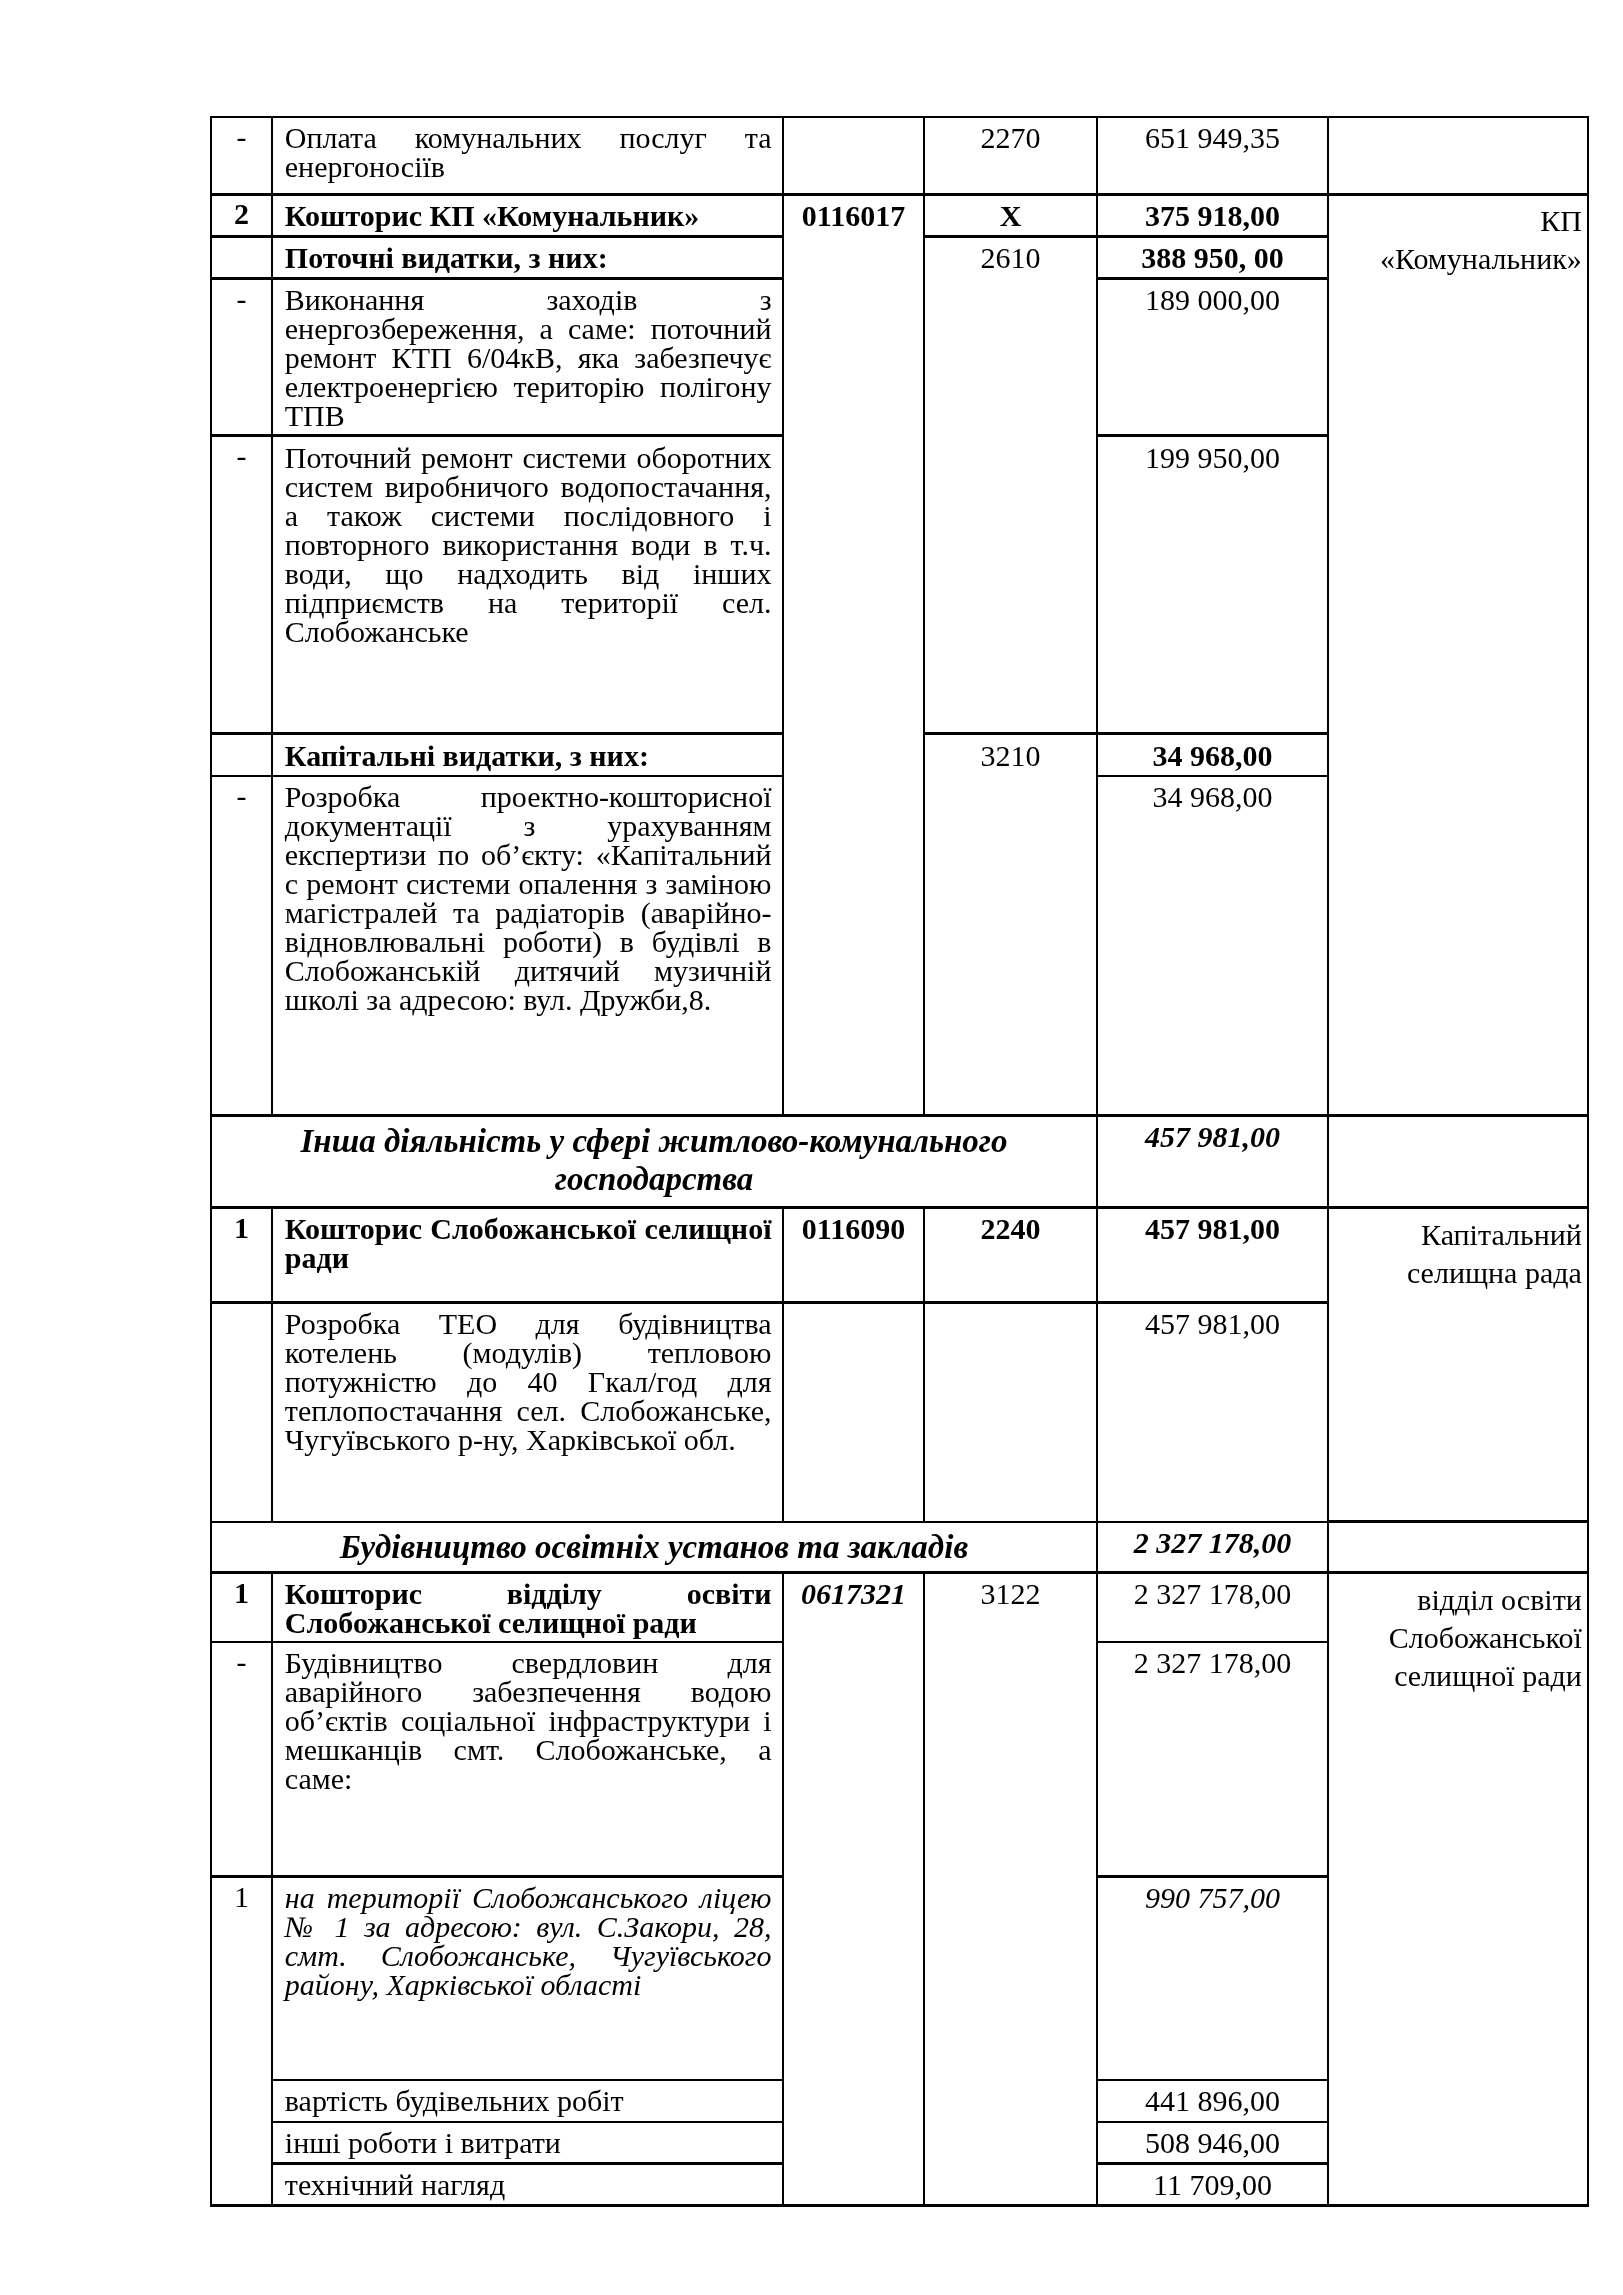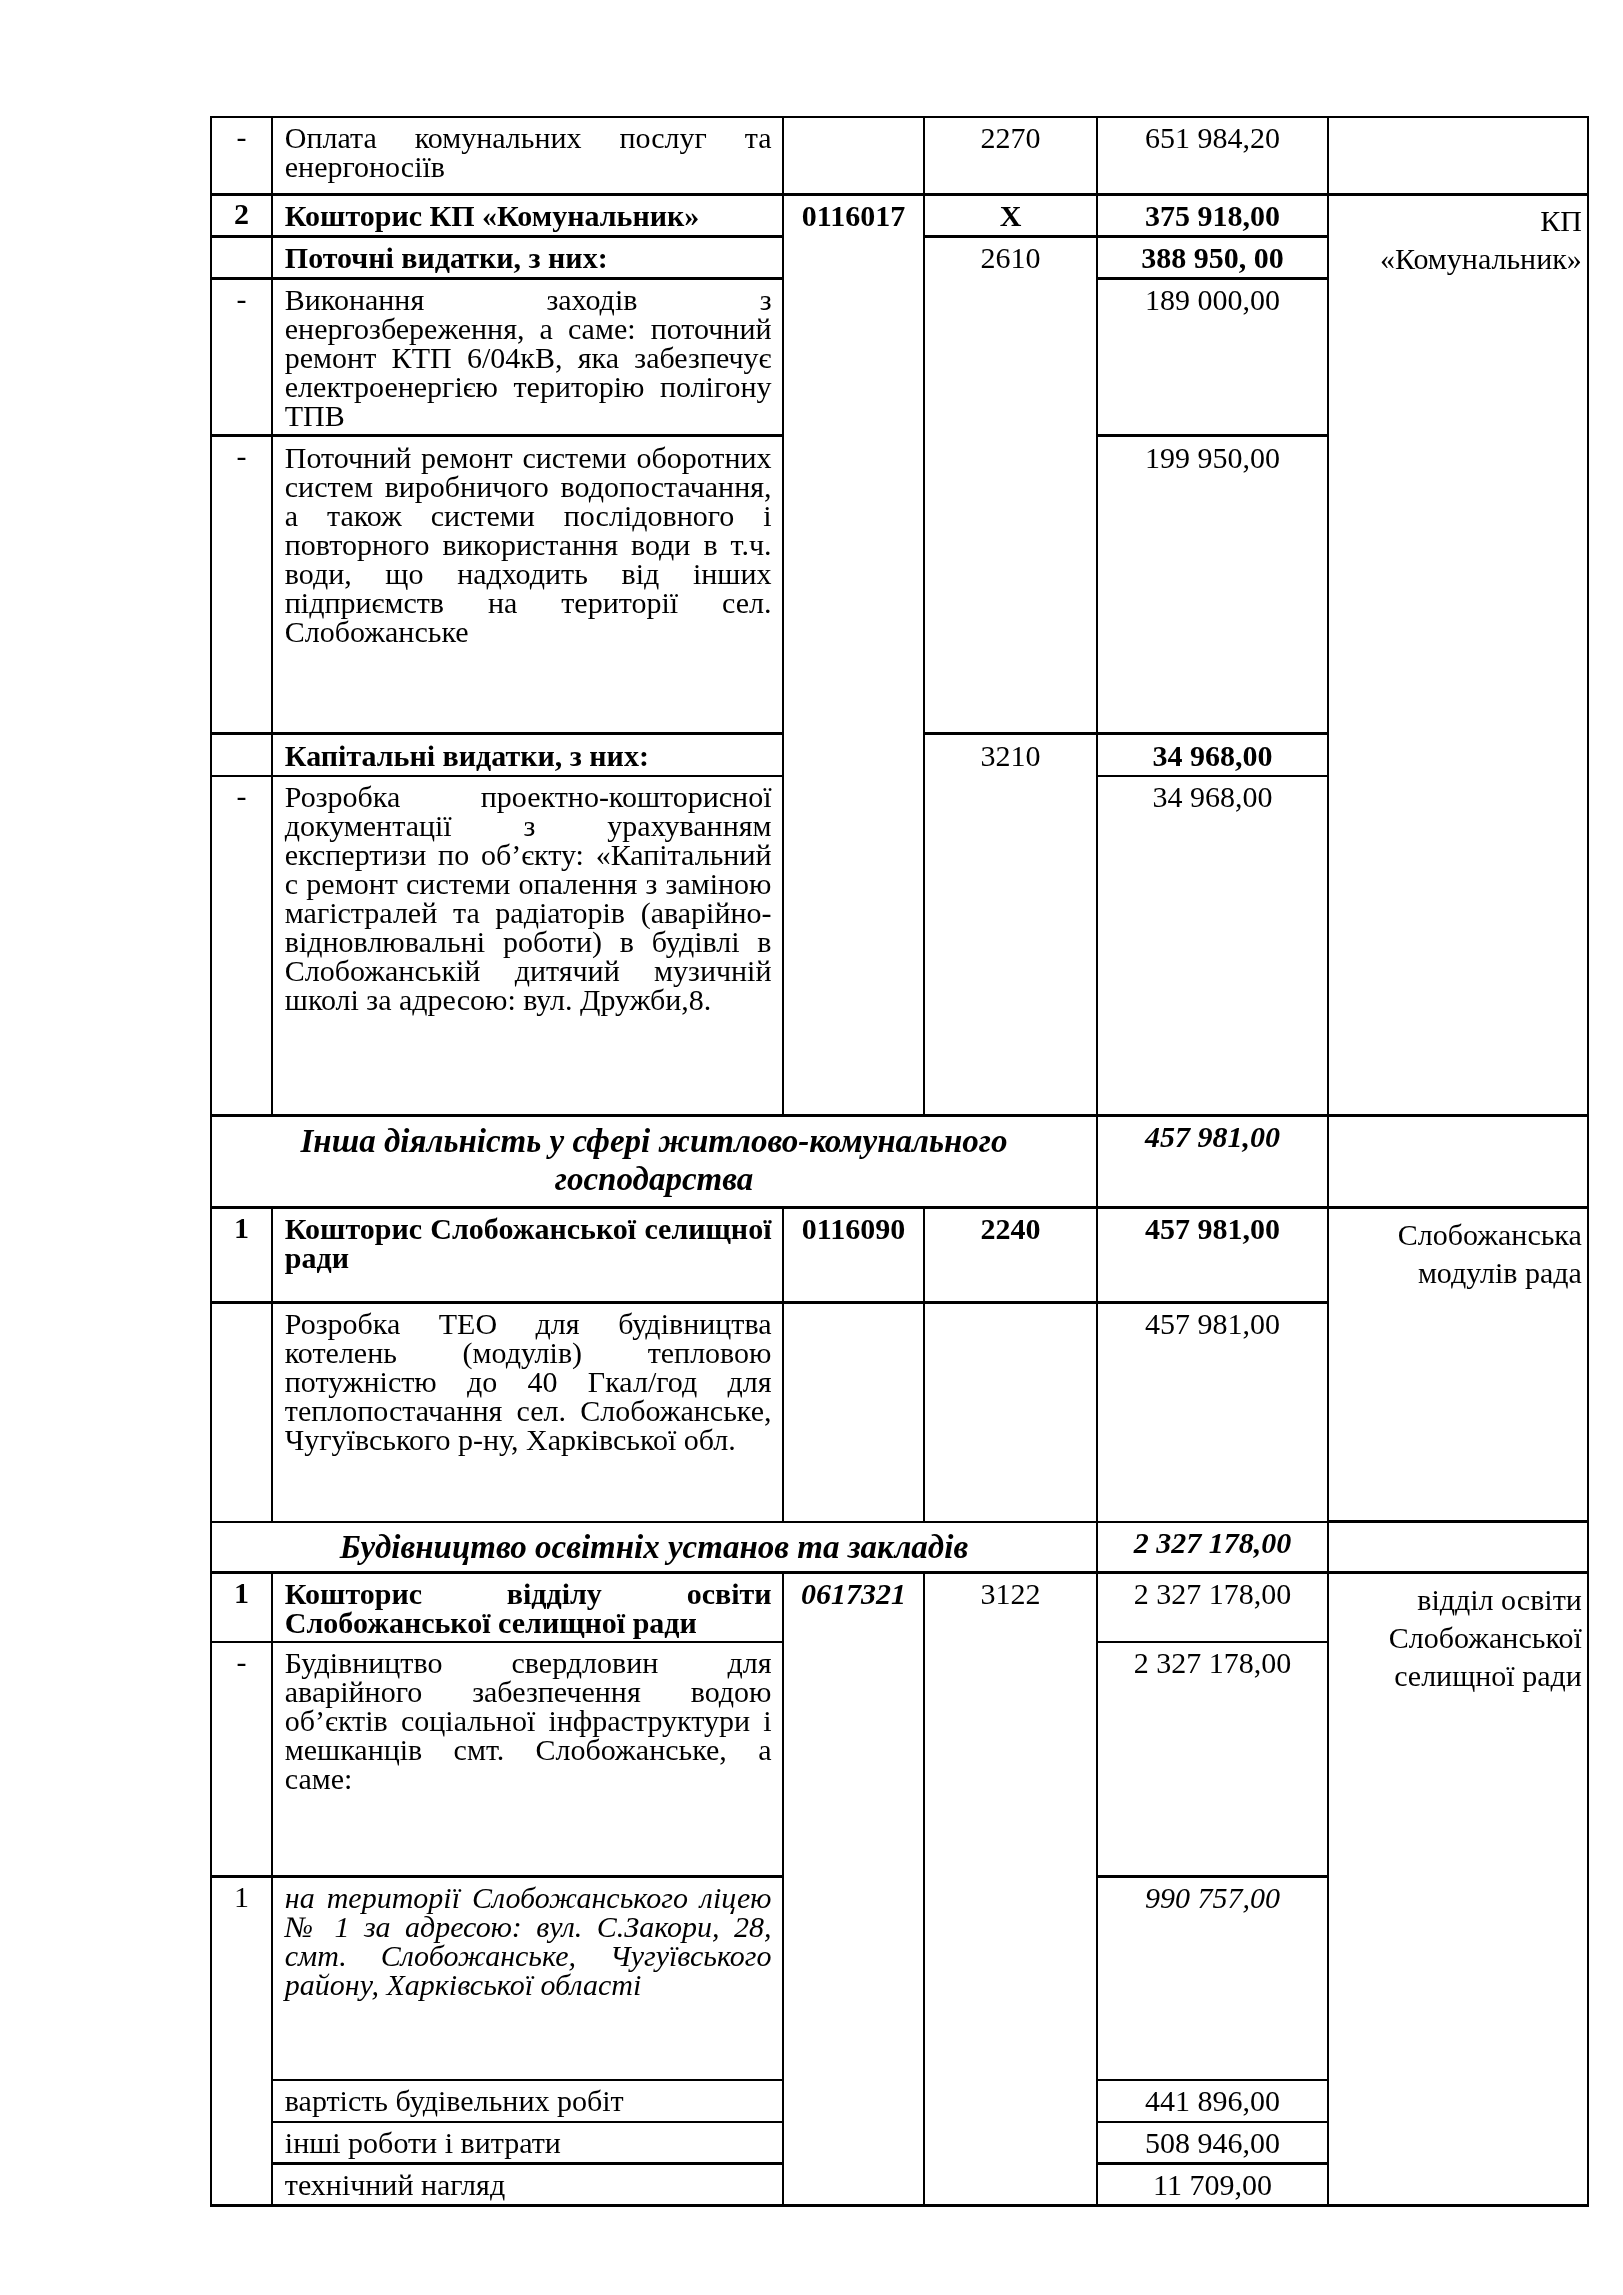"651 984,20" td.amt { text: 651 984,20 -> 651 949,35 }
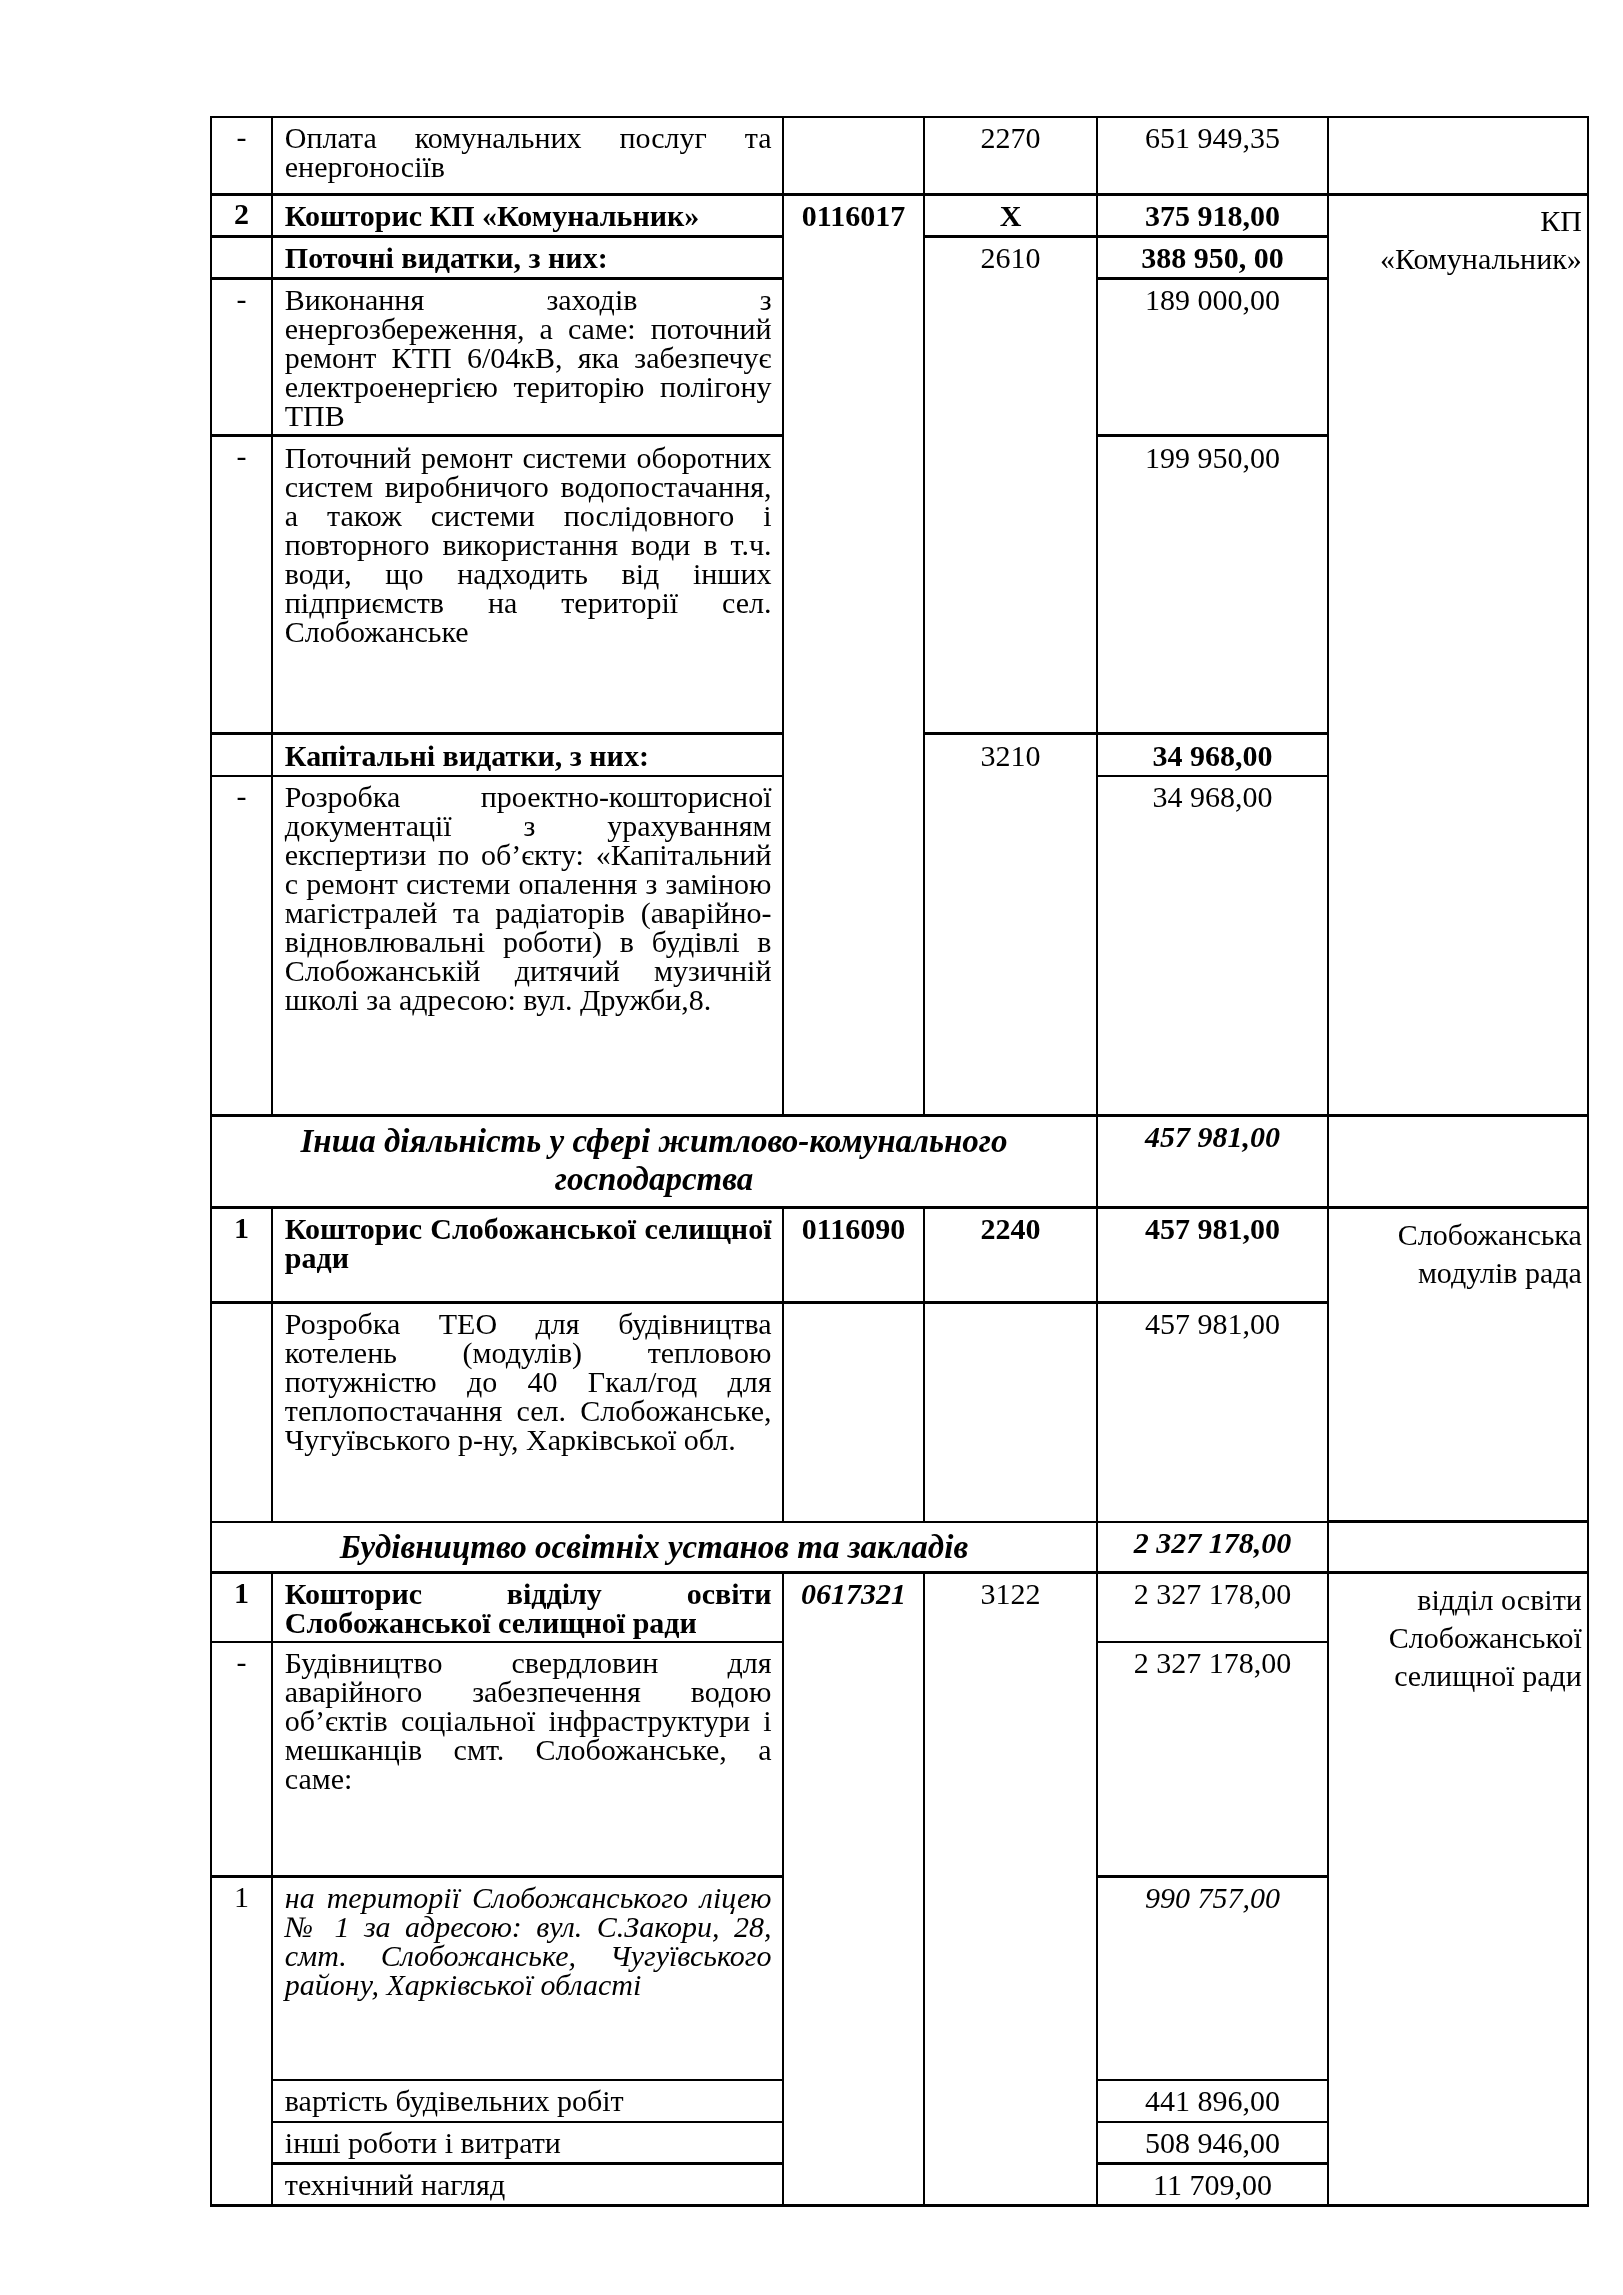"Слобожанська модулів рада" td.inst { text: Слобожанська модулів -> Капітальний селищна }
